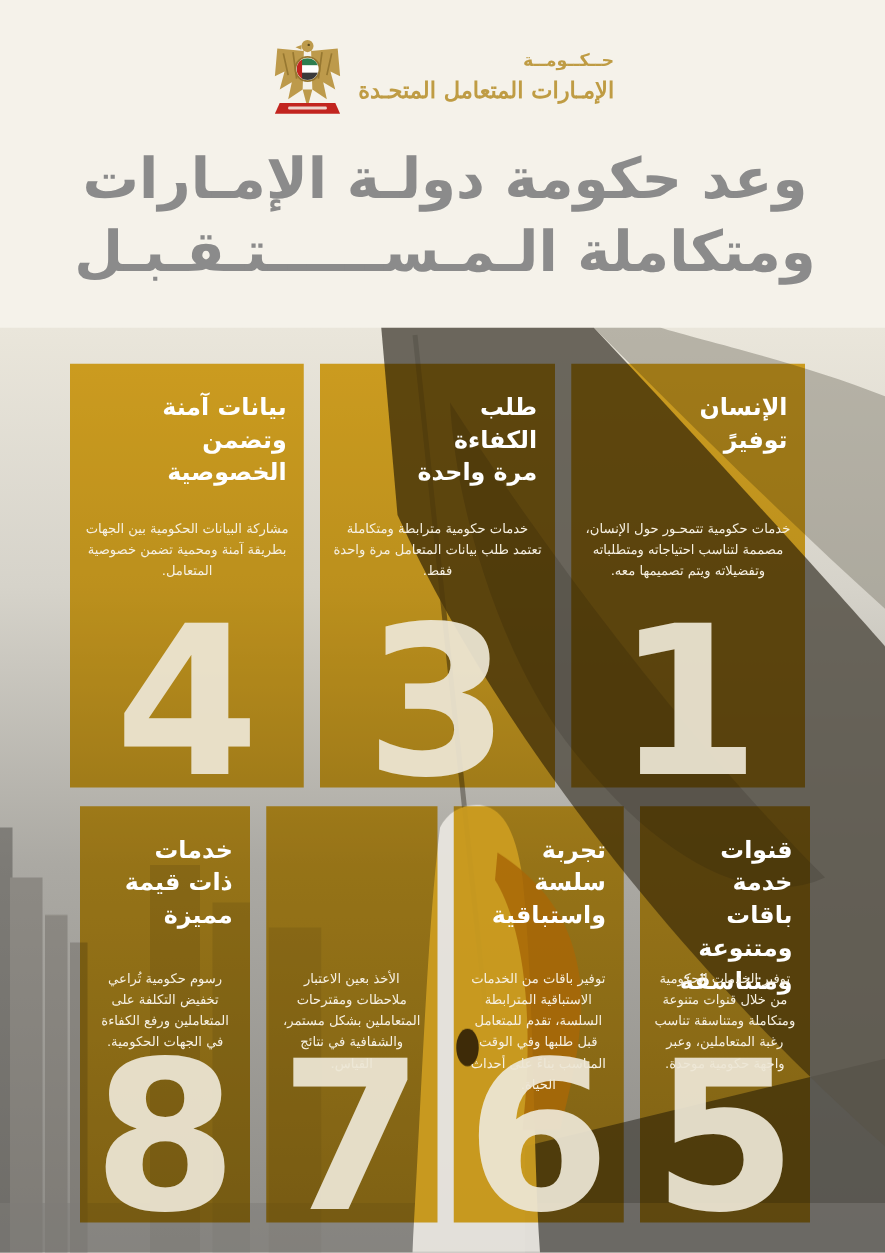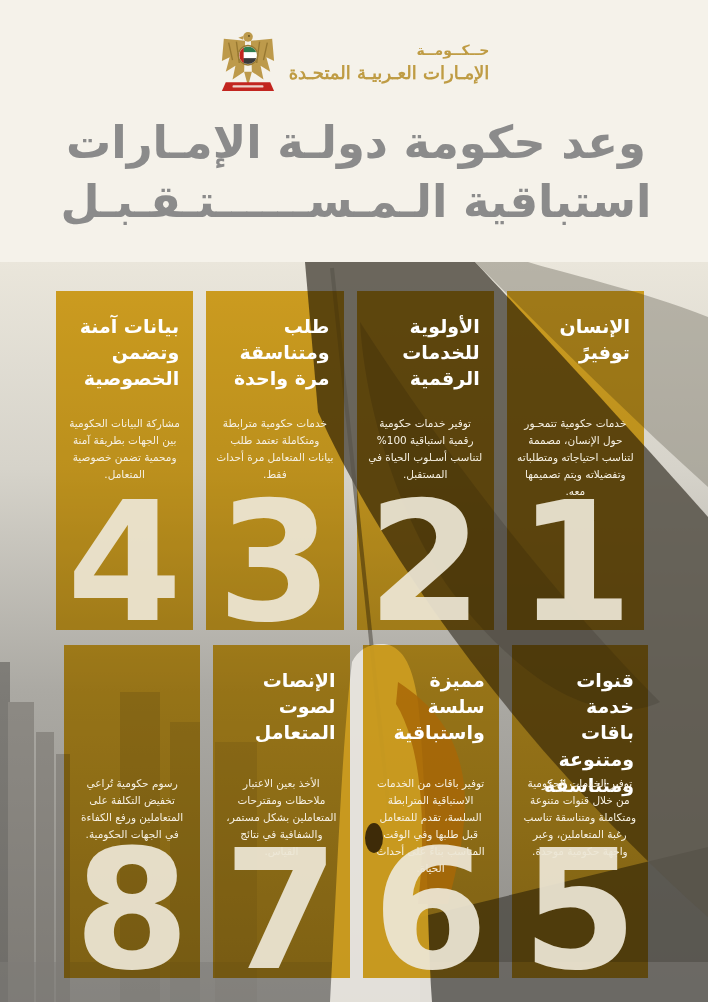"الإمـارات العـربيـة المتحـدة" p.logo-name { text: العـربيـة -> المتعامل }
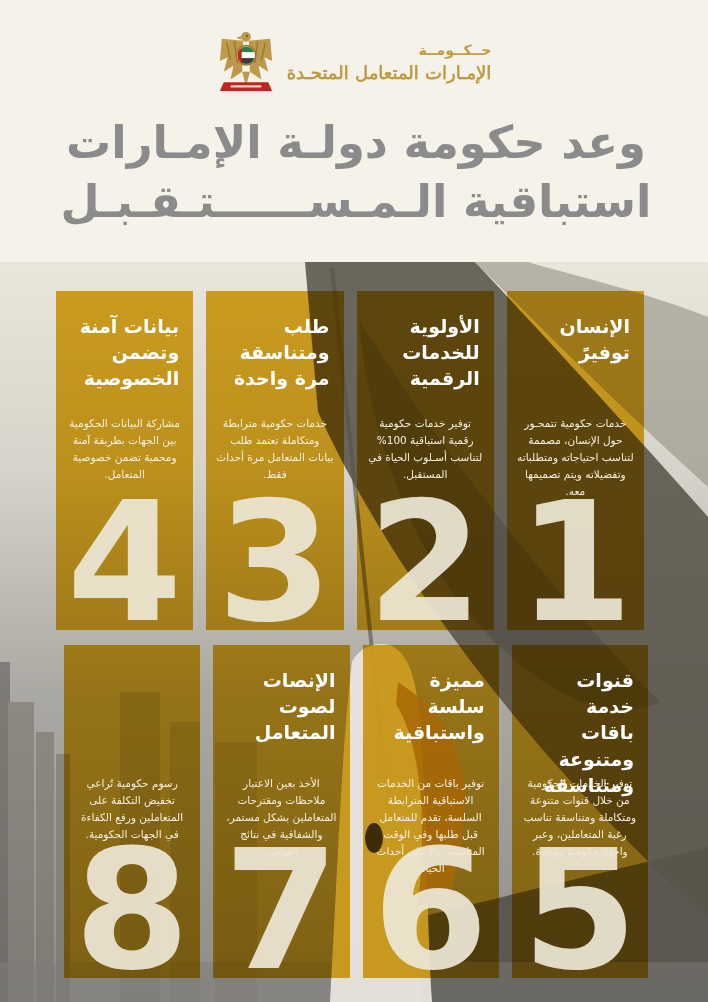"استباقية الـمـســــــتـقـبـل" span { text: استباقية -> ومتكاملة }
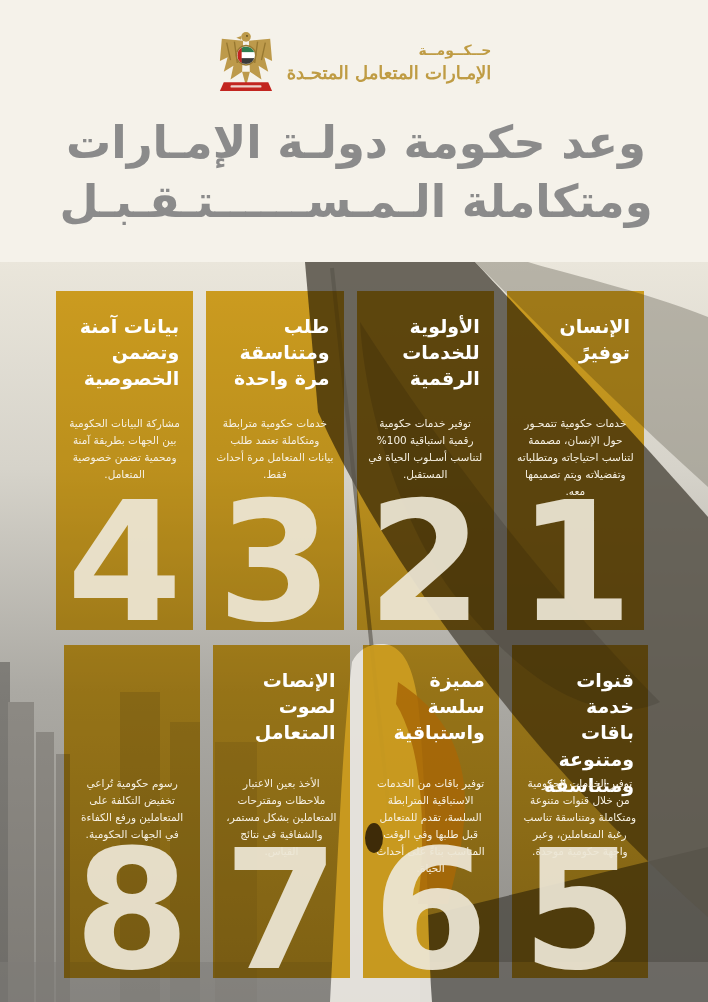"طلب" h2.card-heading { text: ومتناسقة -> الكفاءة }
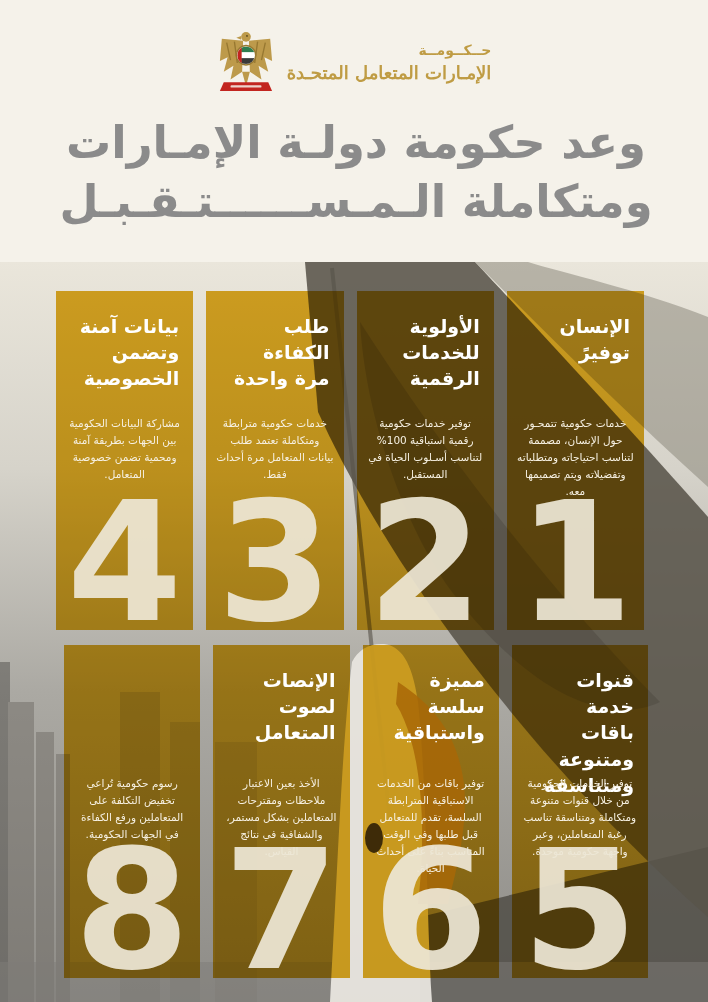"الأولوية" div.card { html: <div> <div></div> <h2>الأولوية للخدمات الرقمية</h2> <p>توفير خدمات حكومية رقمية استباقية 100% لتناسب أسـلوب الحياة في المستقبل.</p> <div>2</div> </div> -> none }
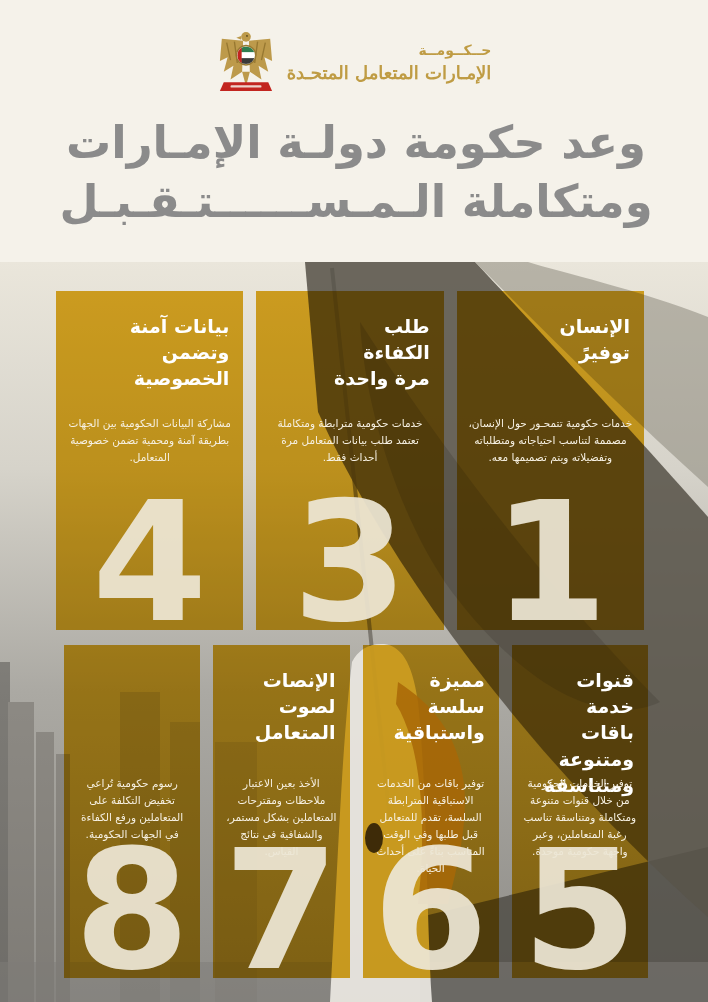"خدمات حكومية مترابطة ومتكاملة تعتمد" p.card-body { text: أحداث -> واحدة }
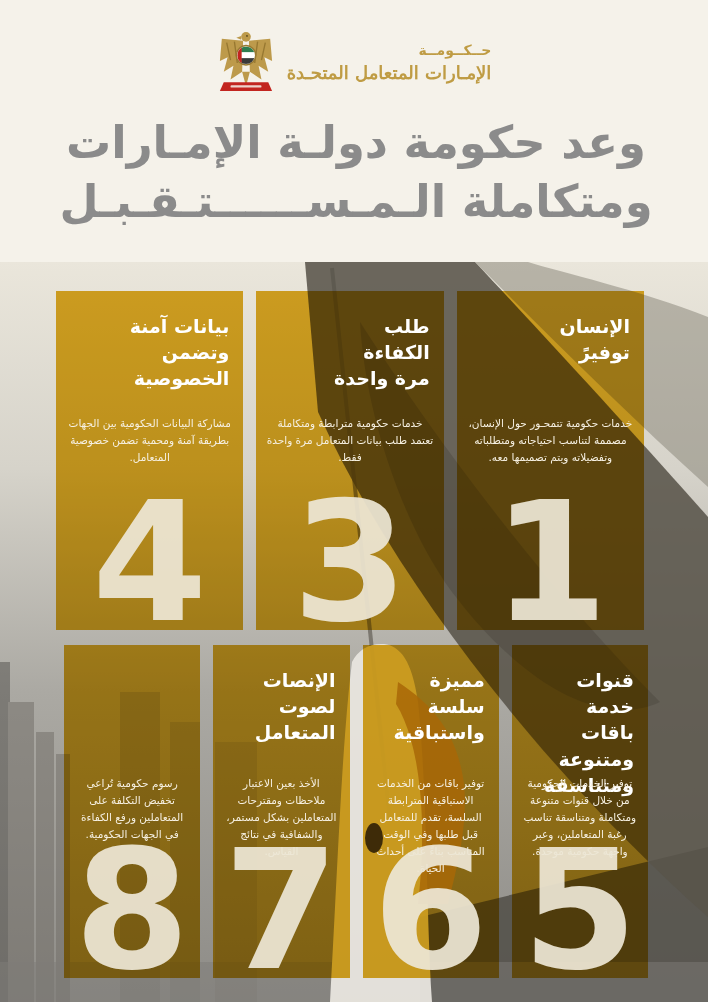"خدمات" h2.card-heading { html: none -> <h2>خدمات ذات قيمة مميزة</h2> }
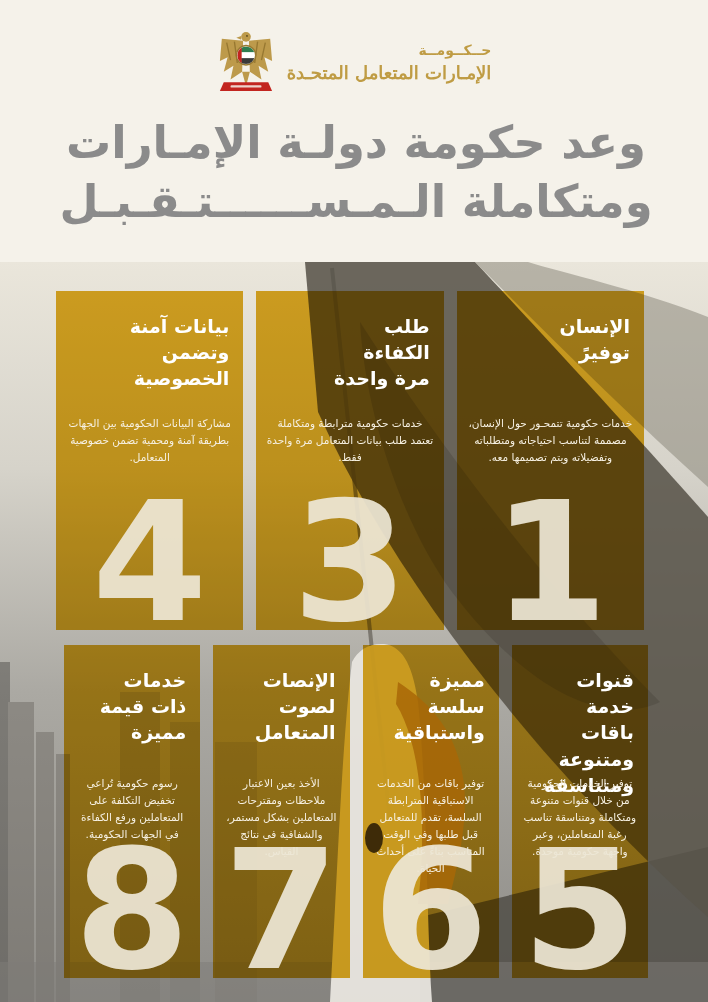"الإنصات" h2.card-heading { html: <h2>الإنصات لصوت المتعامل</h2> -> none }
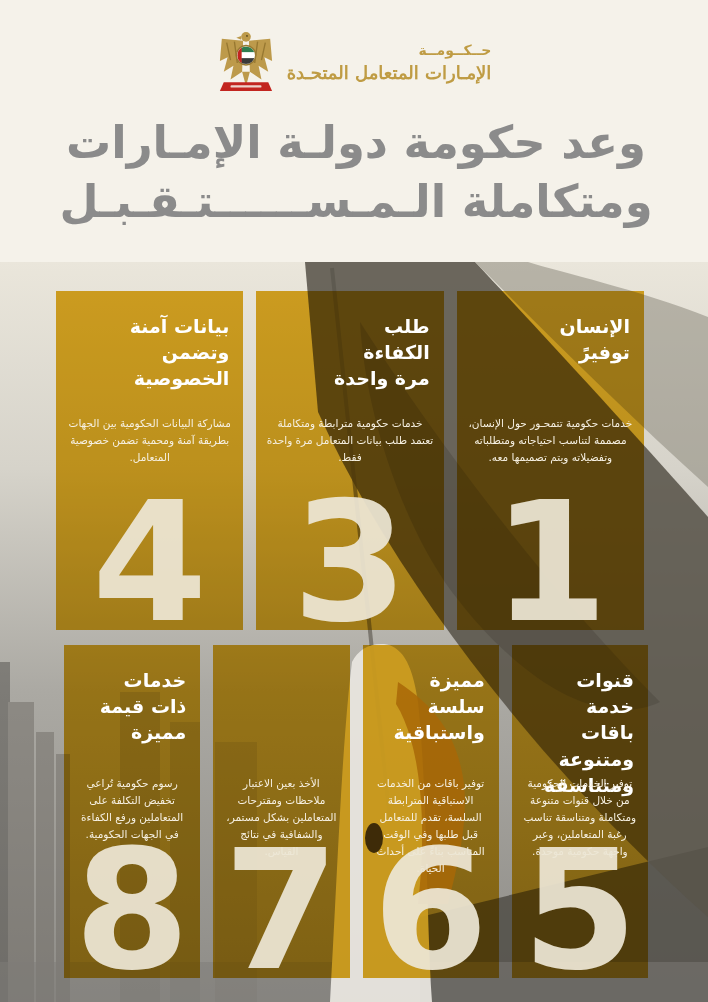"مميزة سلسة" h2.card-heading { text: مميزة -> تجربة }
